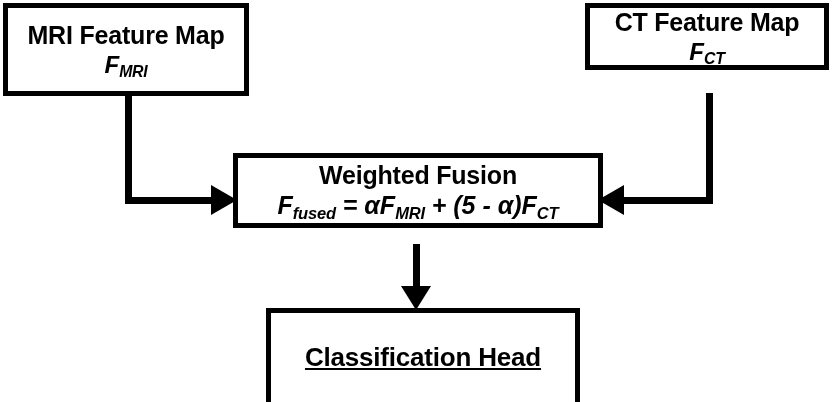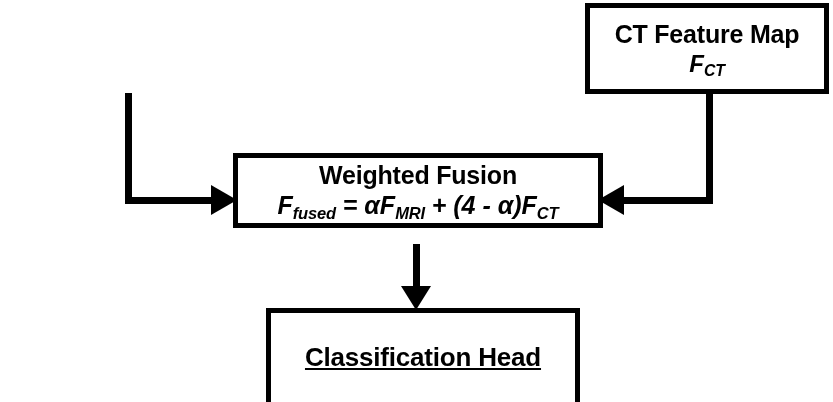"MRI Feature Map" div.node-box { html: none -> <div> <div>MRI Feature Map</div> <div><span>F</span><sub>MRI</sub></div> </div> }
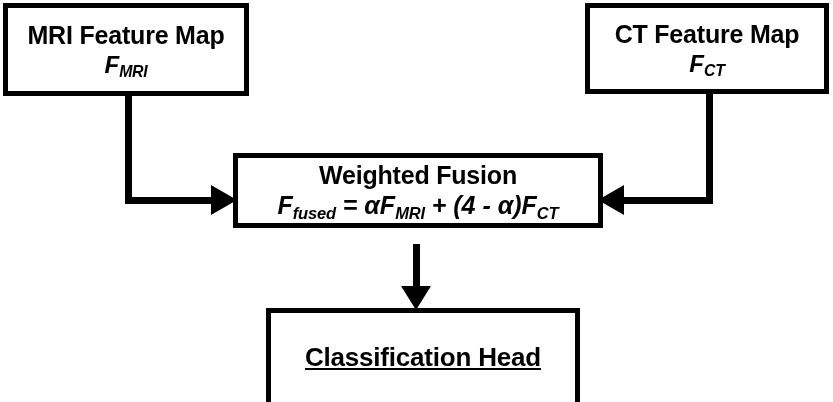"CT Feature Map" #box-ct { height: 91px -> 67px }
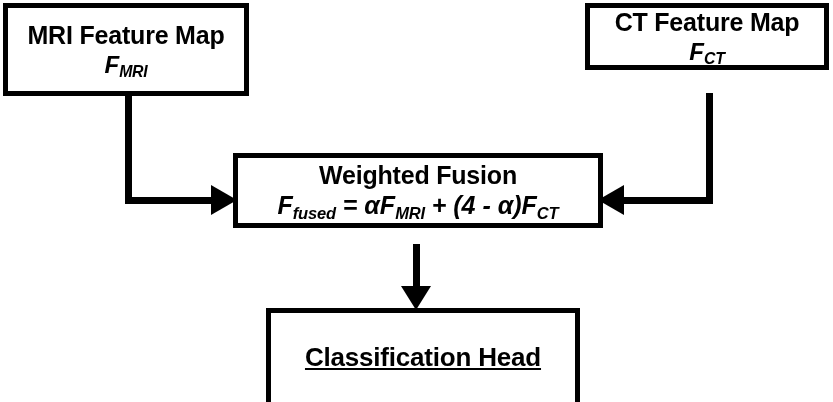"(4 - α)" span { text: 4 -> 5 }
